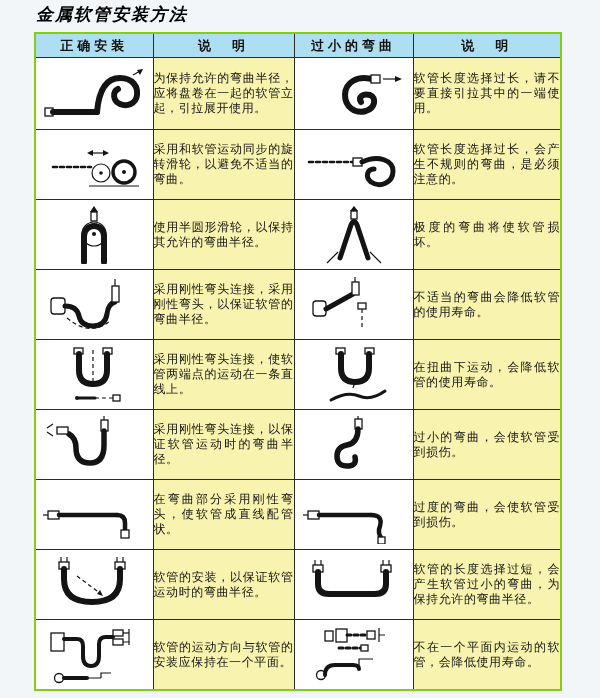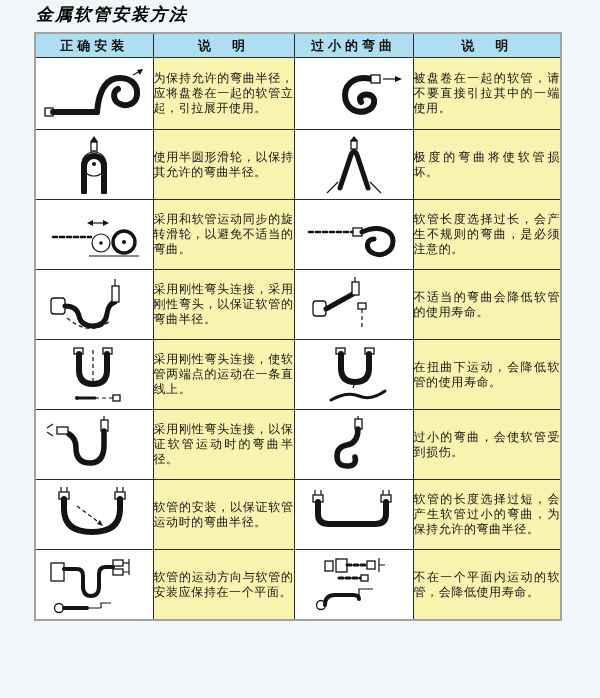"正确安装" table.install { border: 2px solid #a3a3a3 -> 2px solid #84cc16 }
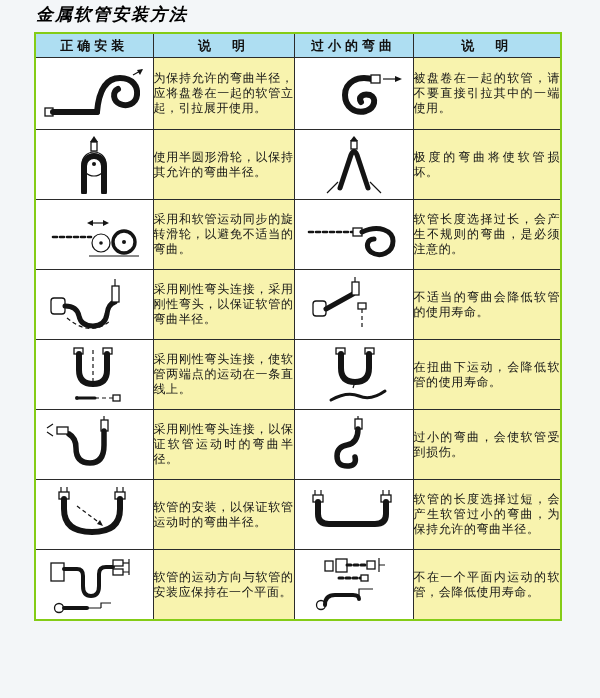"被盘卷在一起的软管，请不要直接引拉其中的一端使用。" td.note { text: 被盘卷在一起的软管 -> 软管长度选择过长 }
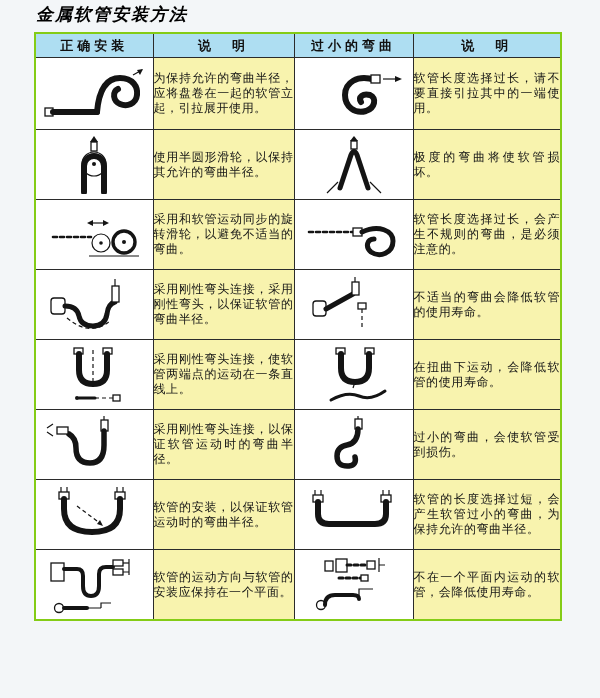"使用半圆形滑轮，以保持其允许的弯曲半径。" tr { order: before "采用和软管运动同步的旋转滑轮，以避免不适当的弯曲。" -> after "采用和软管运动同步的旋转滑轮，以避免不适当的弯曲。" }
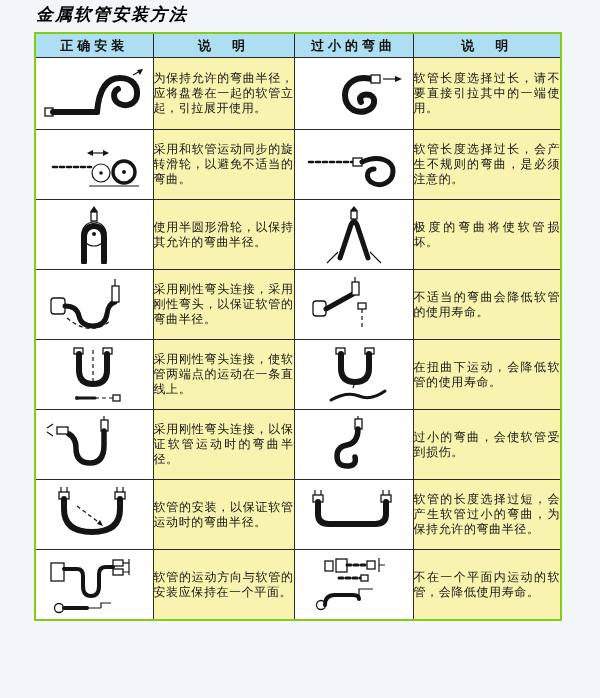"在弯曲部分采用刚性弯头，使软管成直线配管状。" tr { html: none -> <tr> <td> <svg> <path></path> <rect></rect> <path></path> <path></path> <rect></rect> </svg> </td> <td>在弯曲部分采用刚性弯头，使软管成直线配管状。</td> <td> <svg> <path></path> <rect></rect> <path></path> <path></path> <rect></rect> </svg> </td> <td>过度的弯曲，会使软管受到损伤。</td> </tr> }
